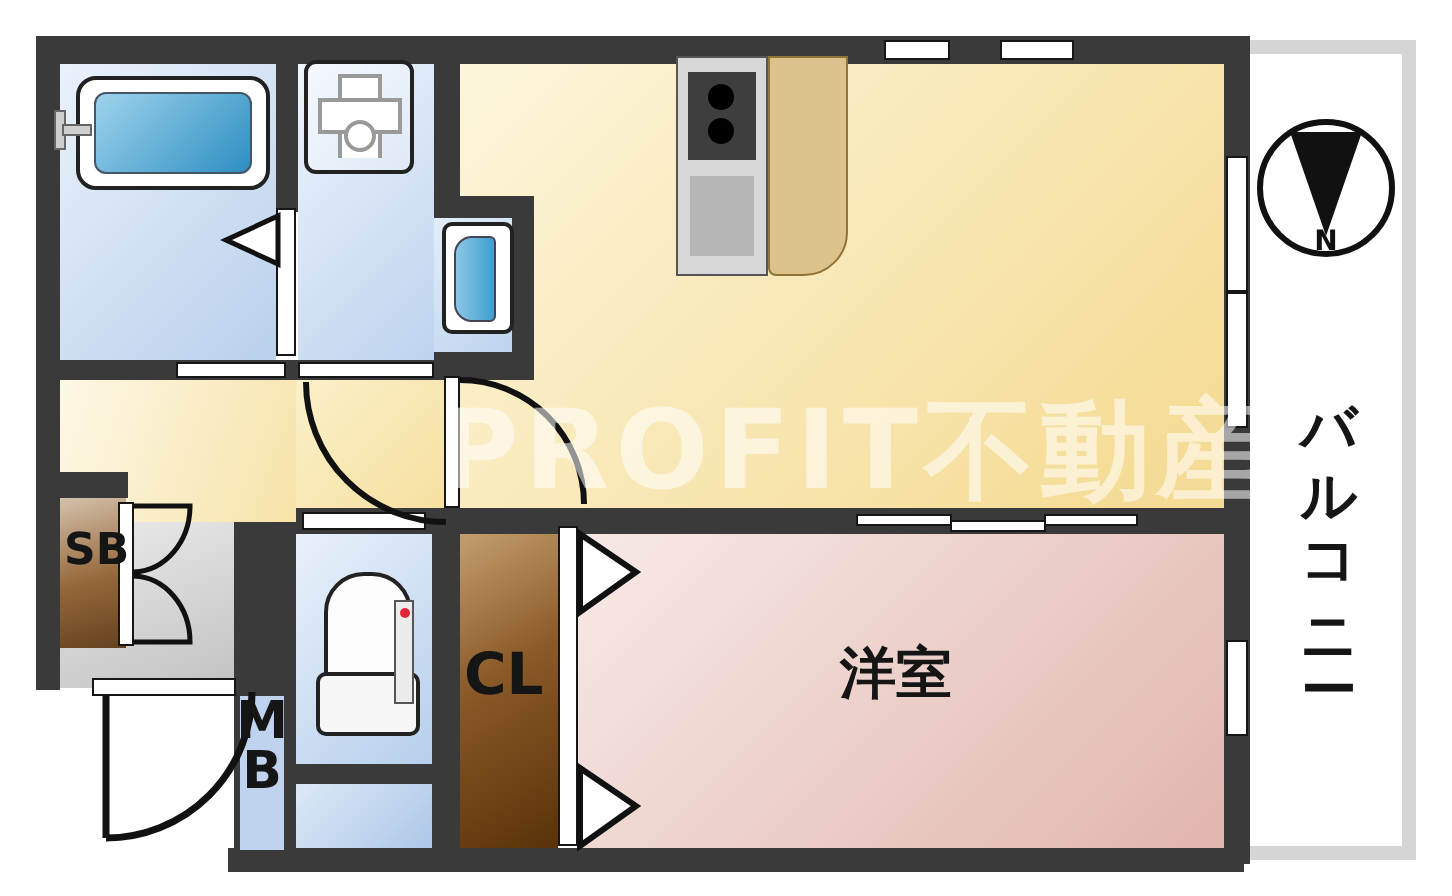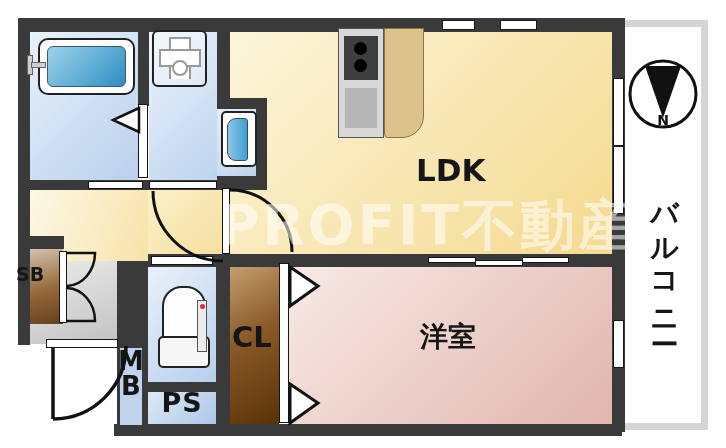"LDK" div.abs { html: <div>LDK</div> -> none }
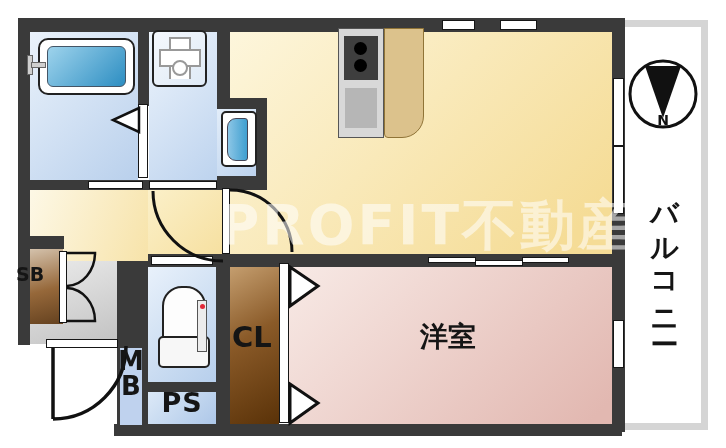"SB" .lbl-sb { font-size: 19px -> 22px; left: 16px -> 32px }
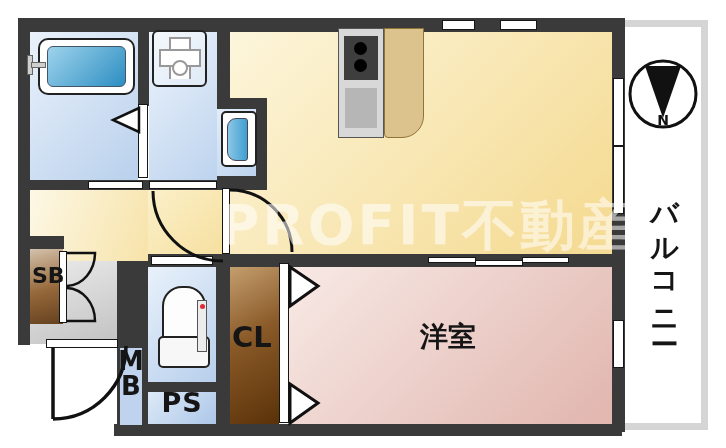"PS" div.abs { html: <div>PS</div> -> none }
